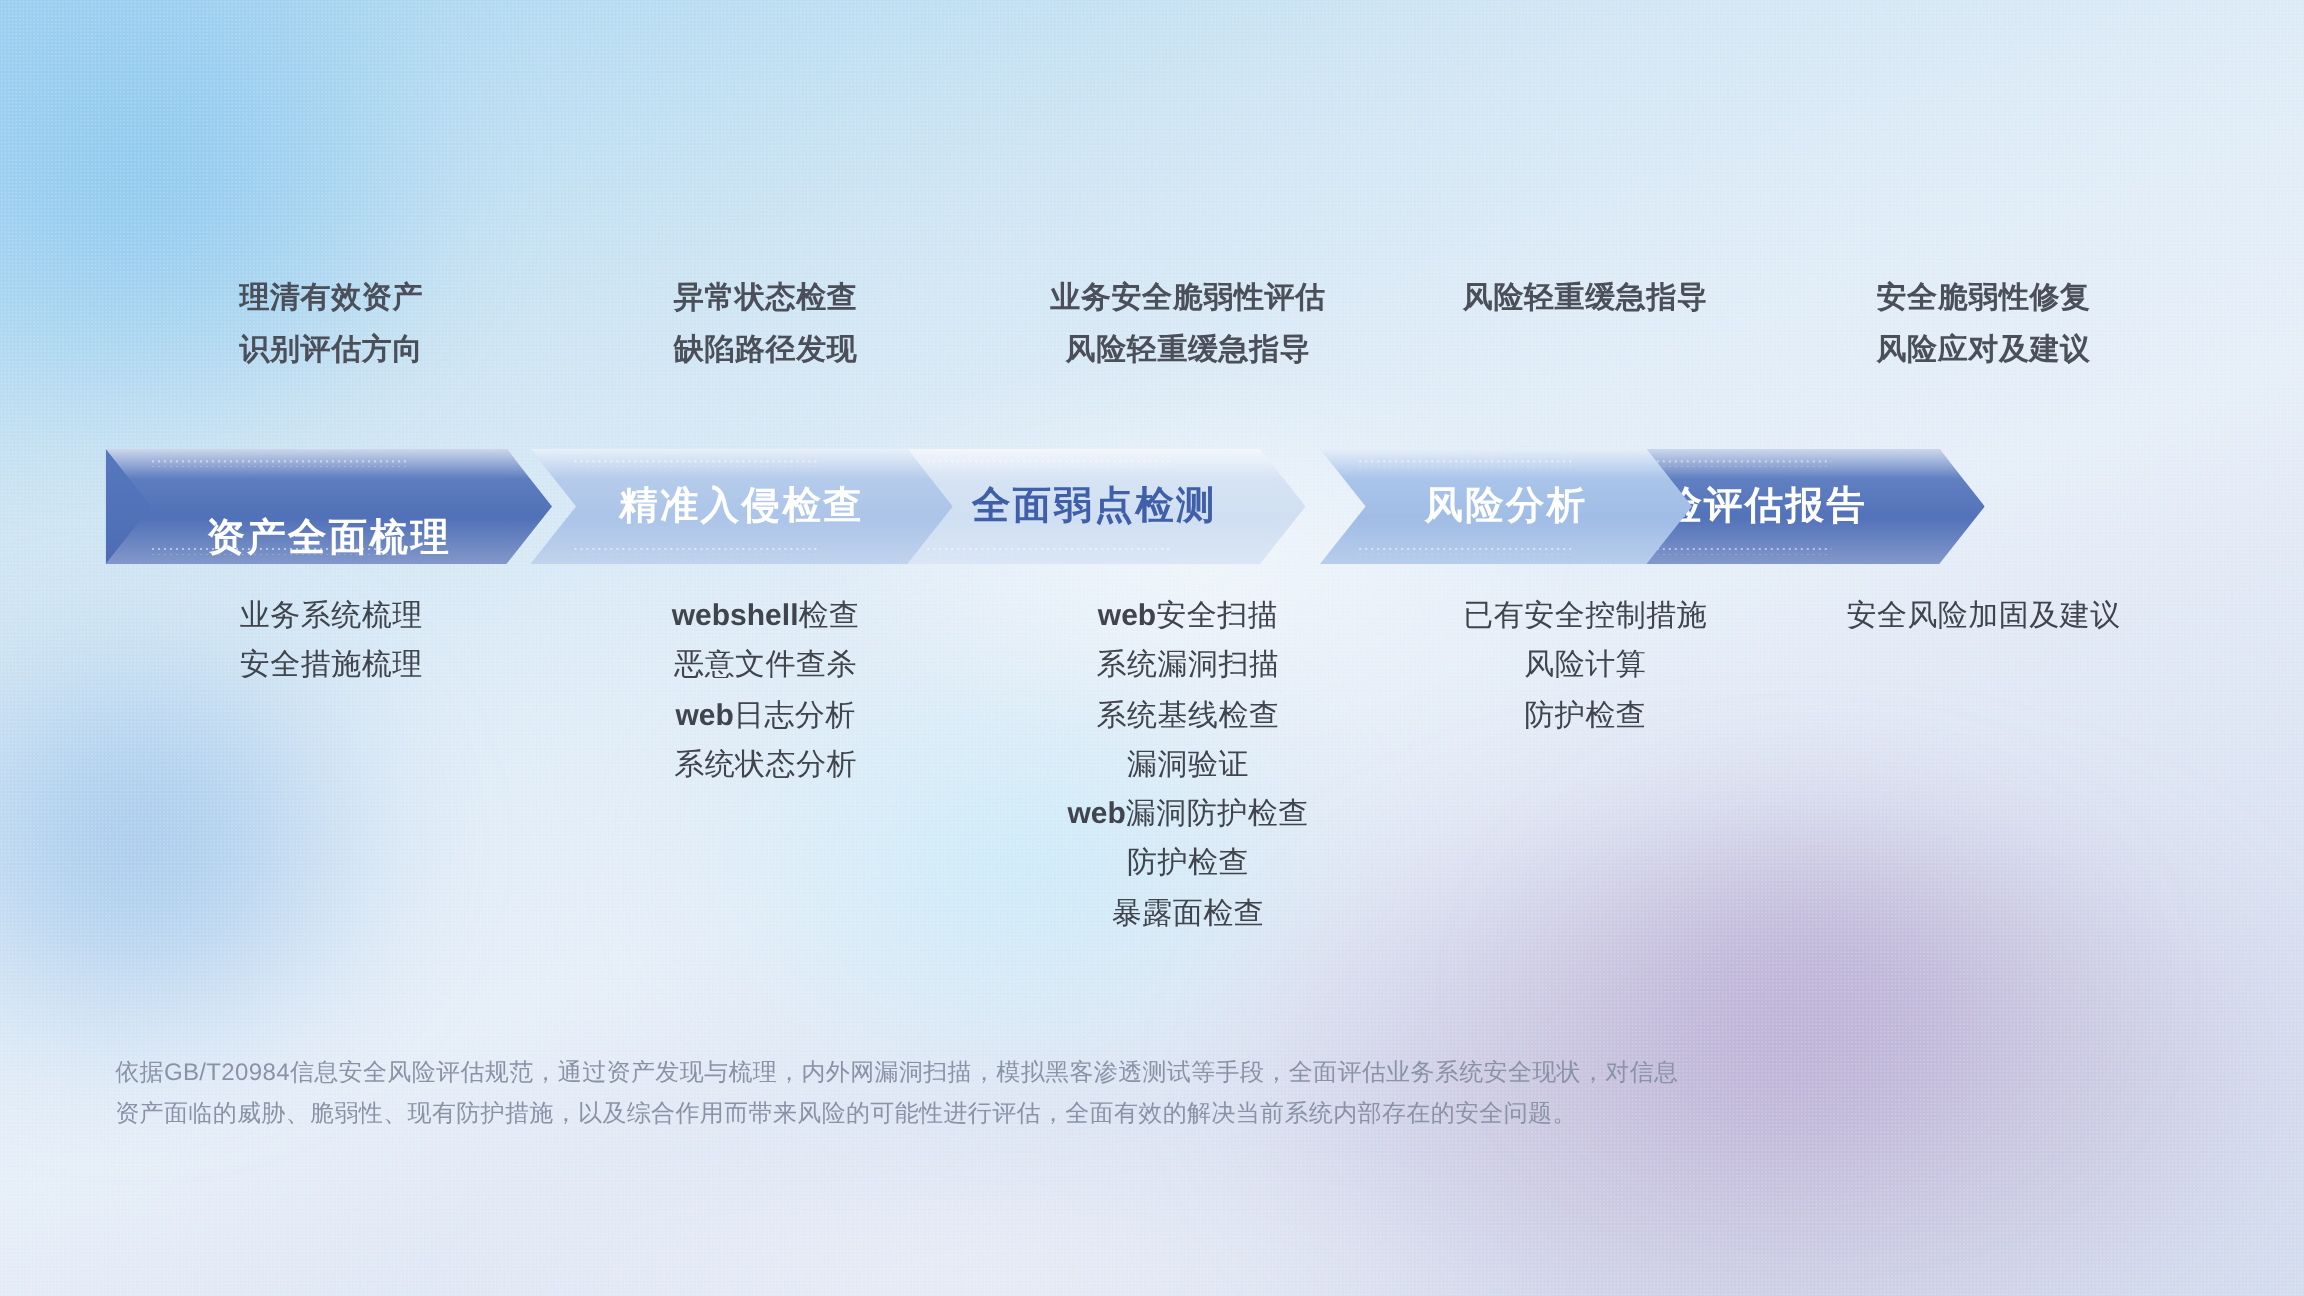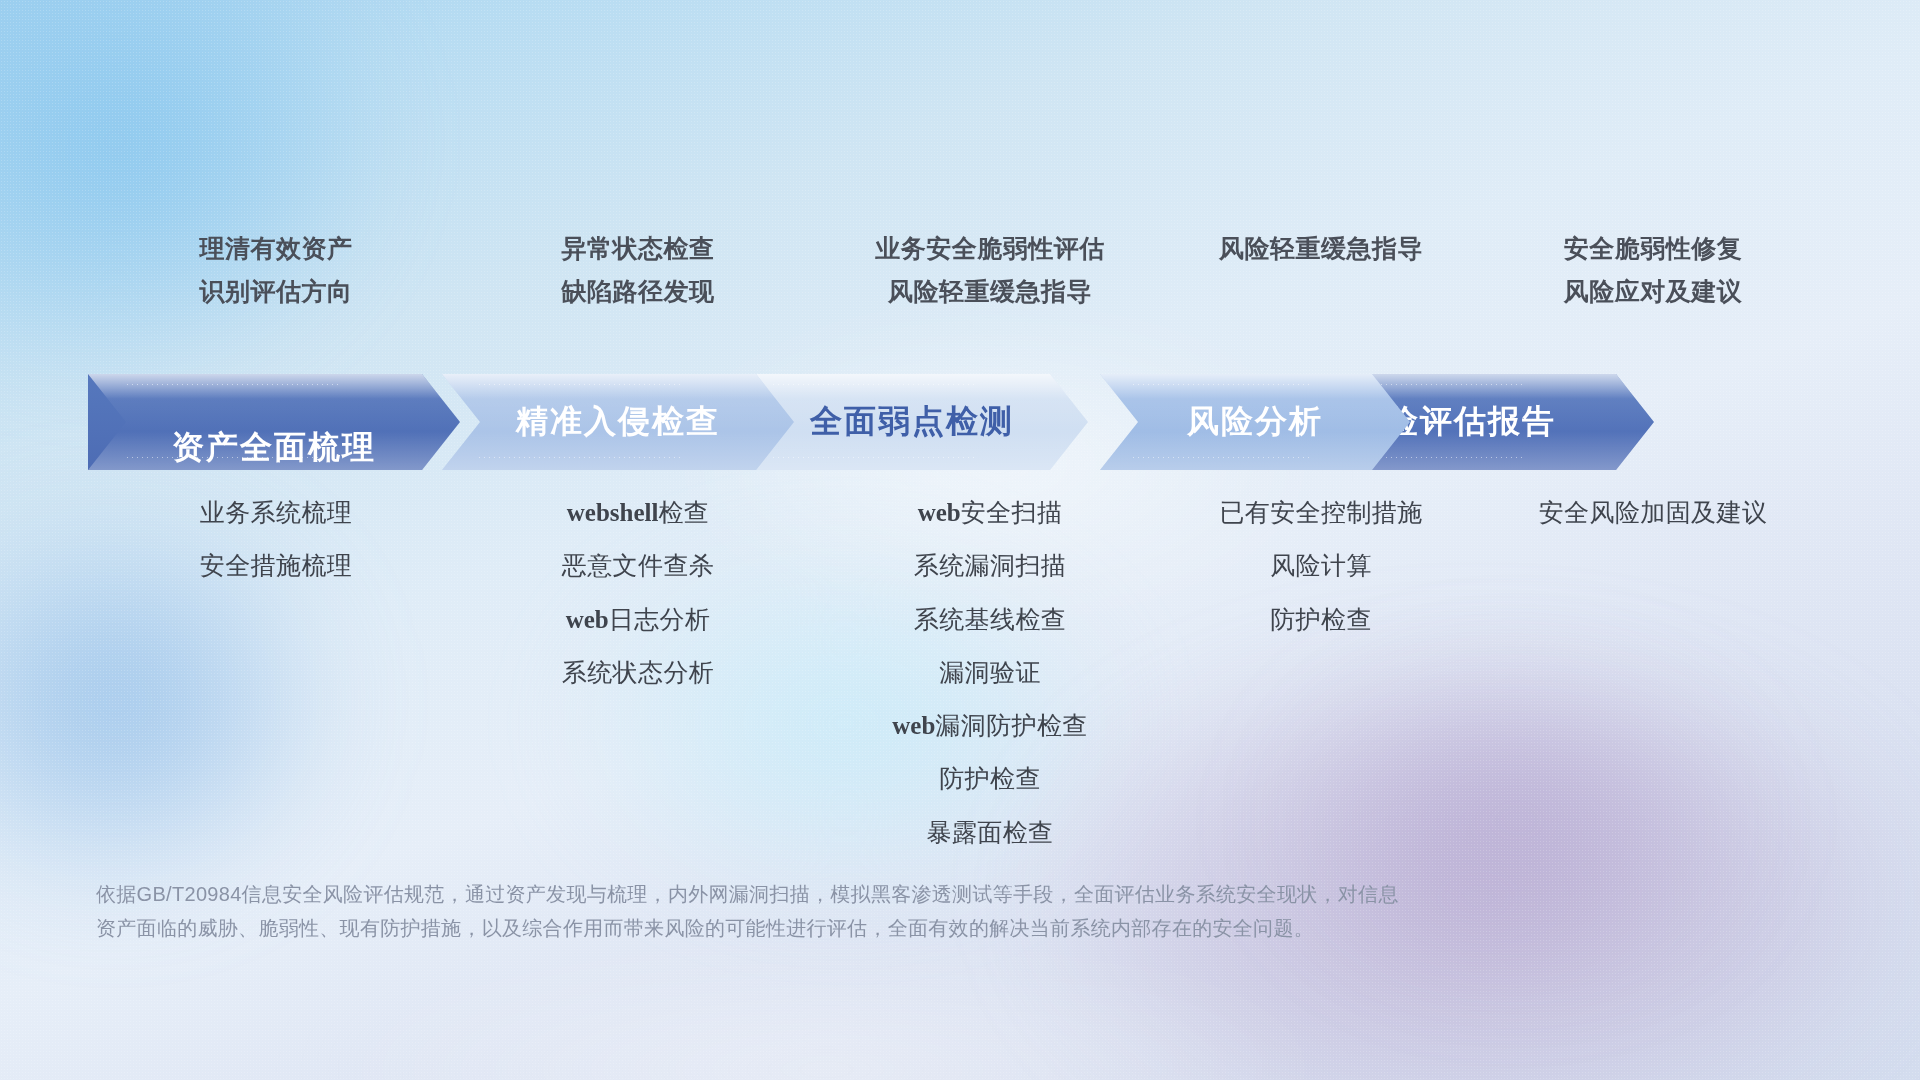"业务系统梳理" .bot-cell { font-family: Liberation Serif, serif -> none; gap: 27px -> 15px }
